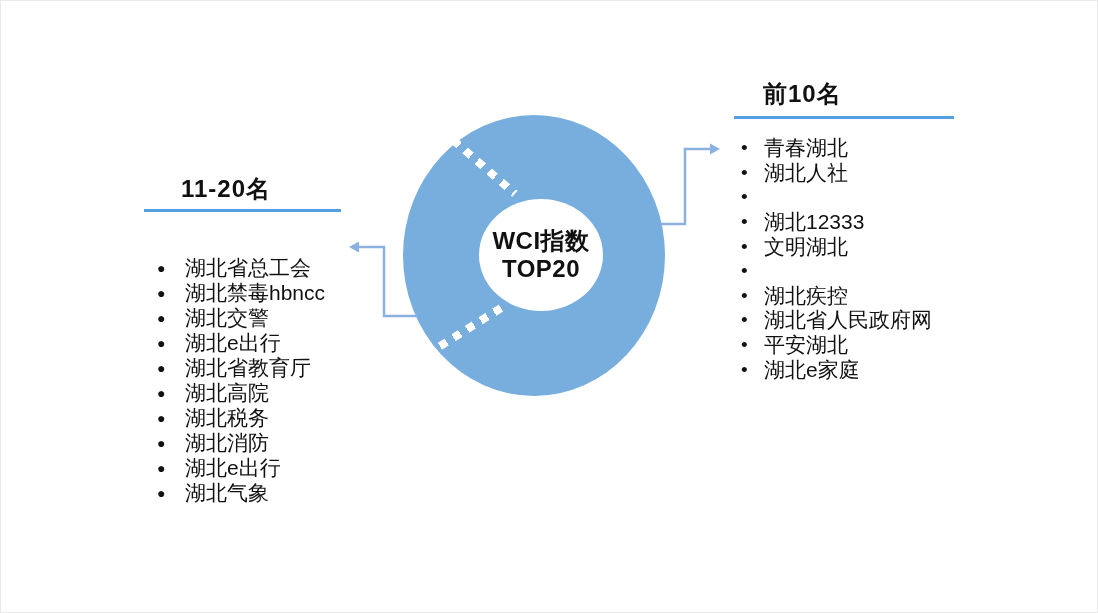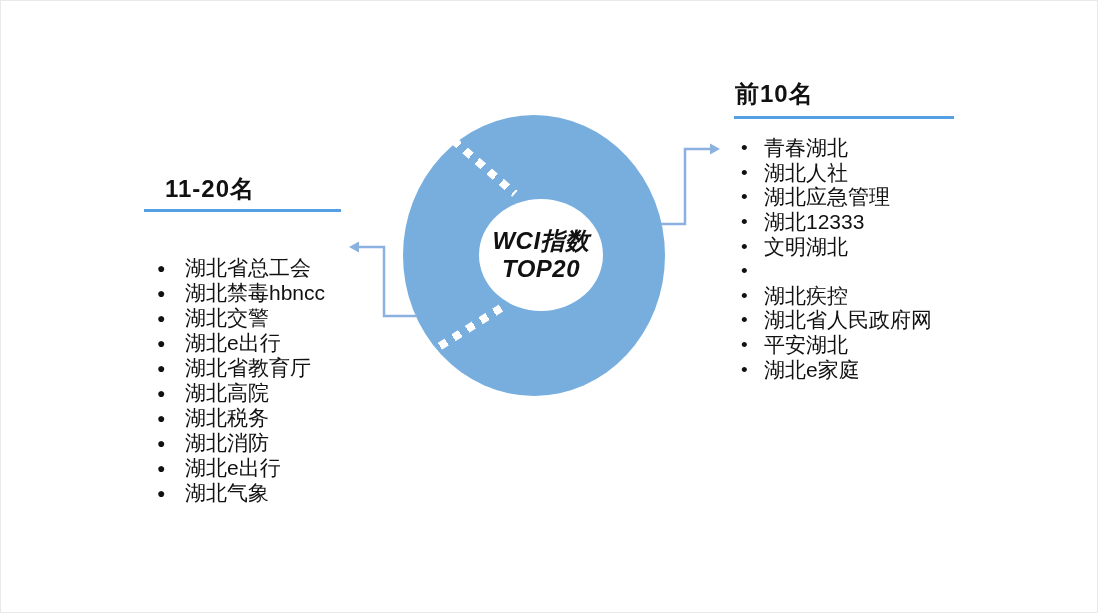"前10名" .header-right { left: 734px -> 762px }
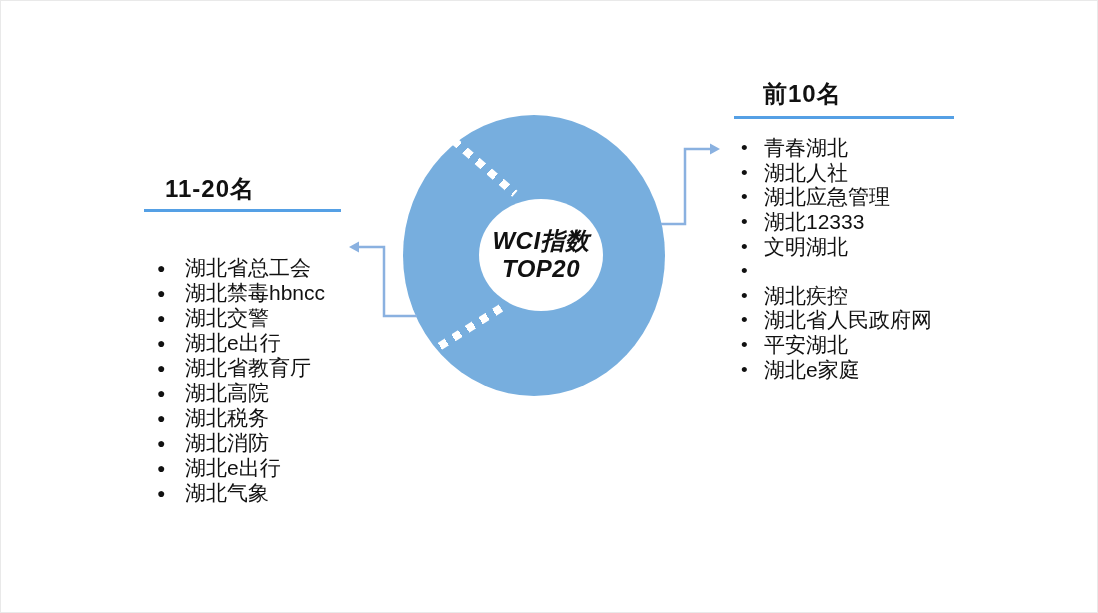"11-20名" .header-left { left: 164px -> 180px }
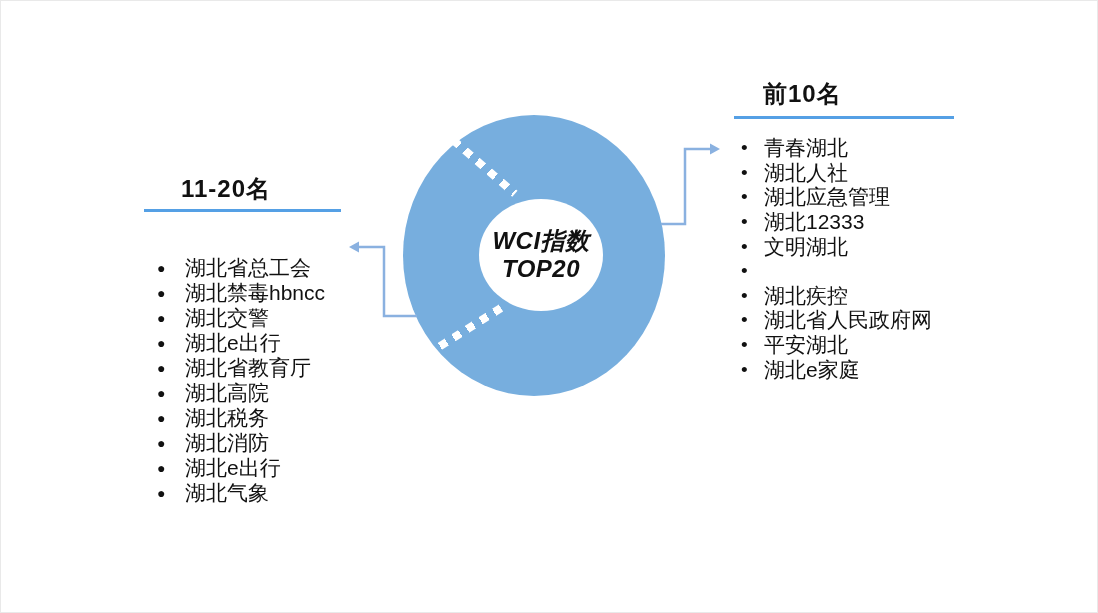"湖北应急管理" span.label { html: <span>湖北应急管理</span> -> none }
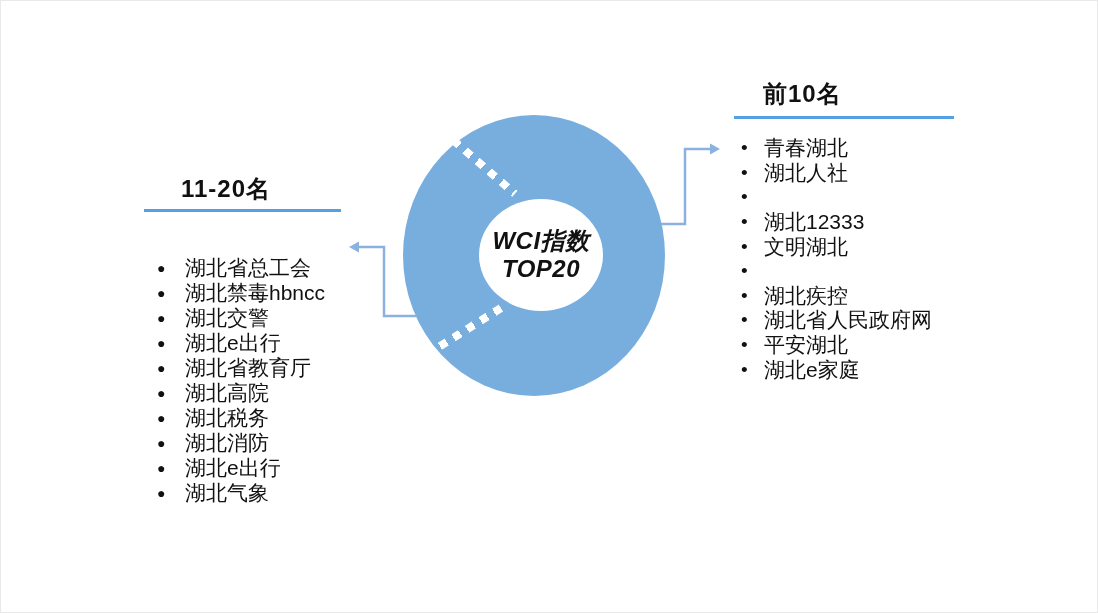"WCI指数" .donut-label { font-style: italic -> none }
